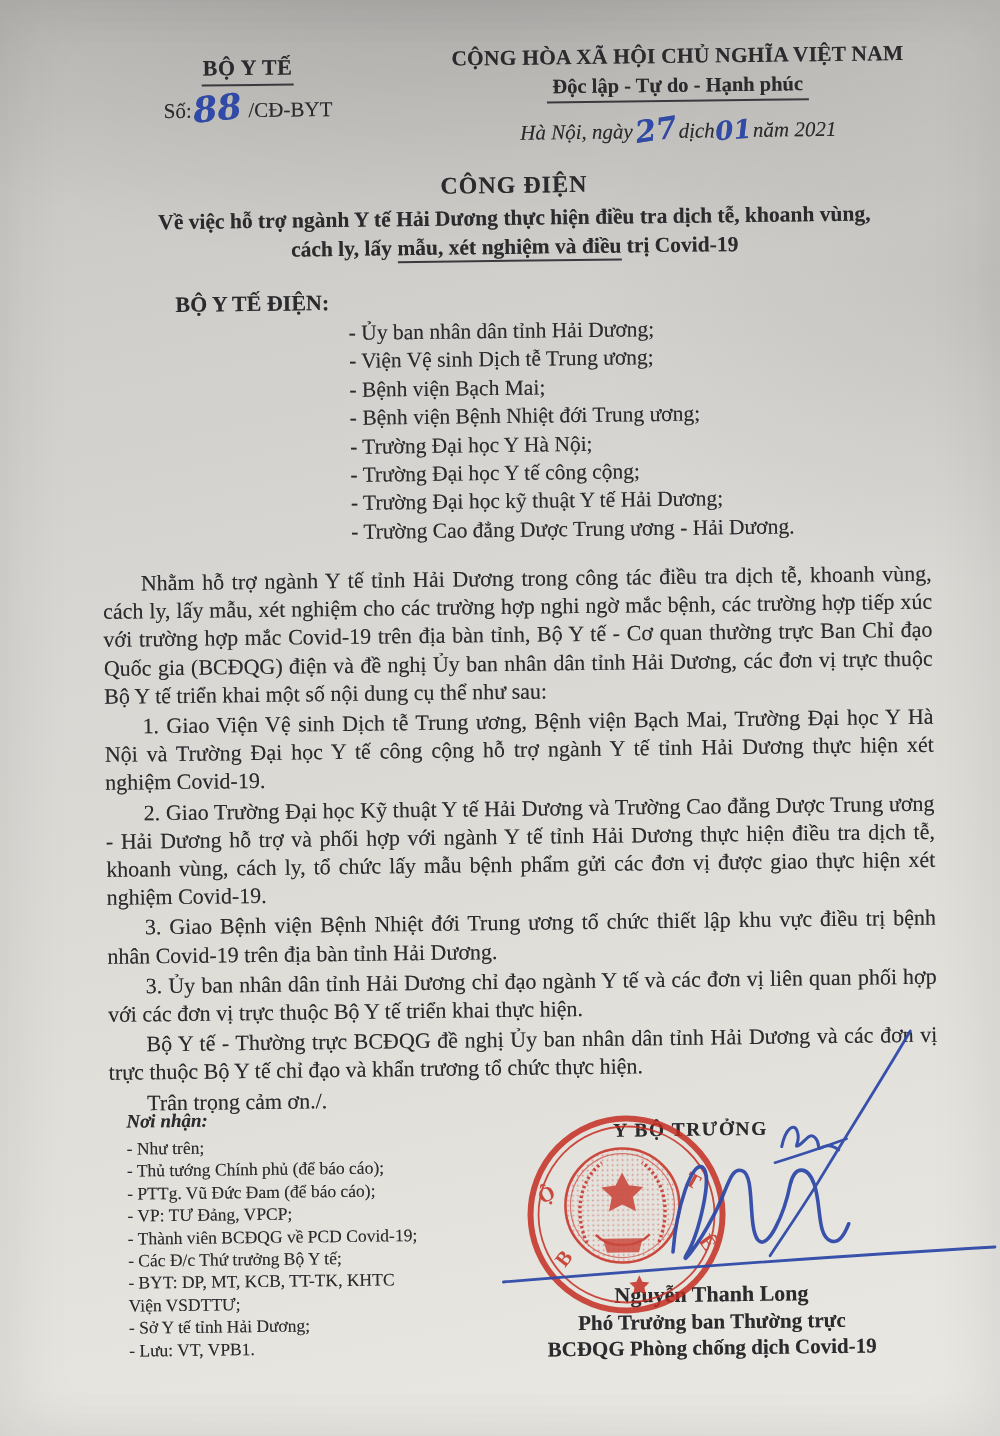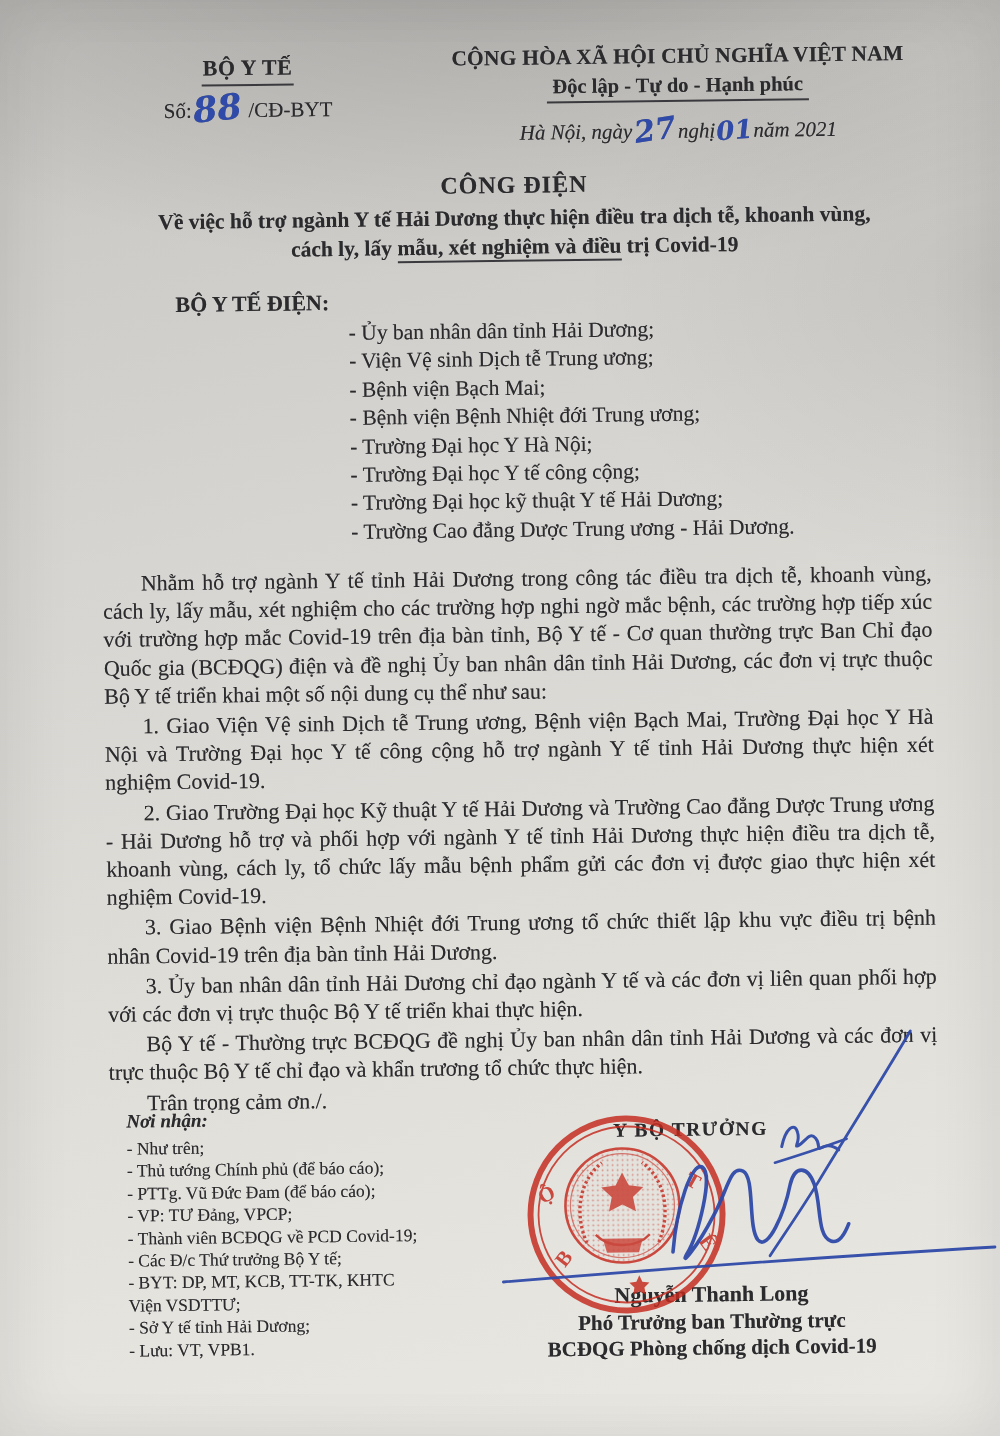"nghị" span { text: nghị -> dịch }
